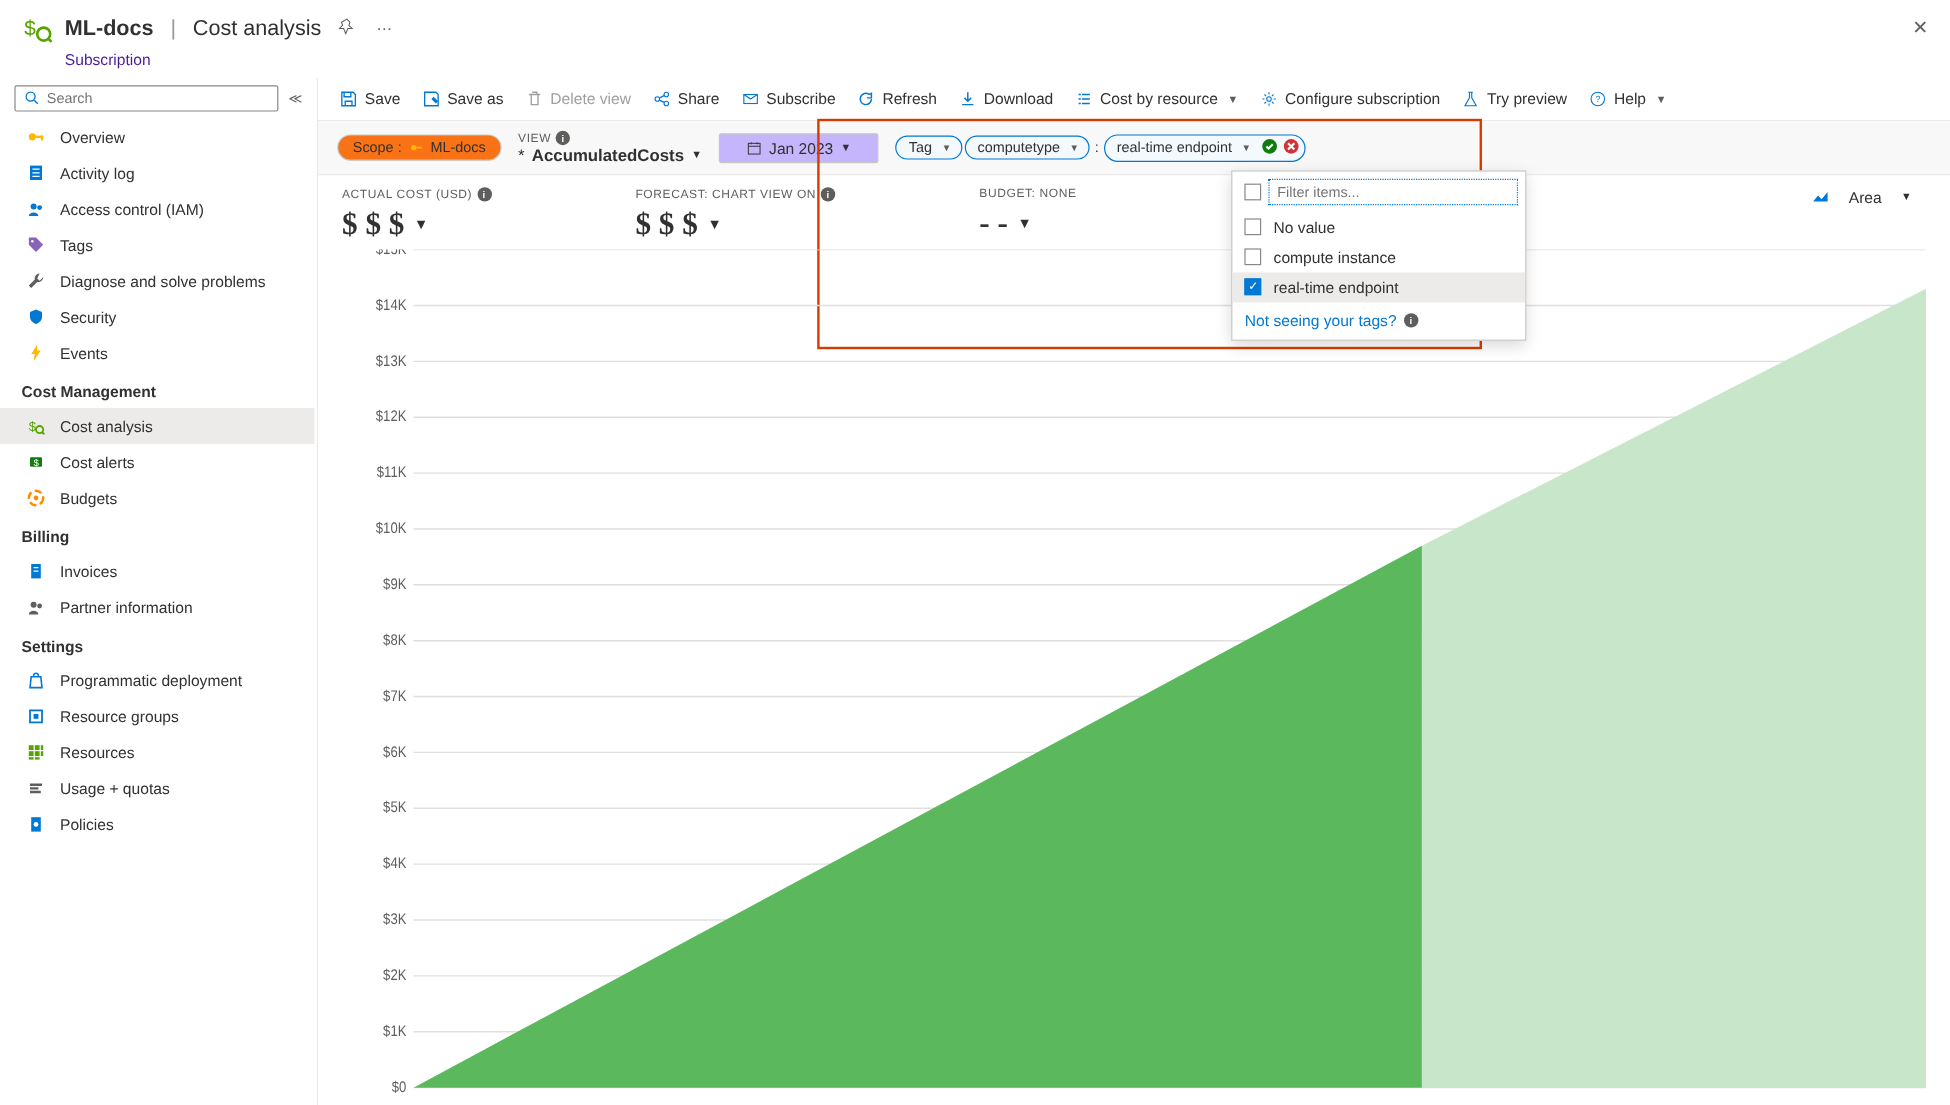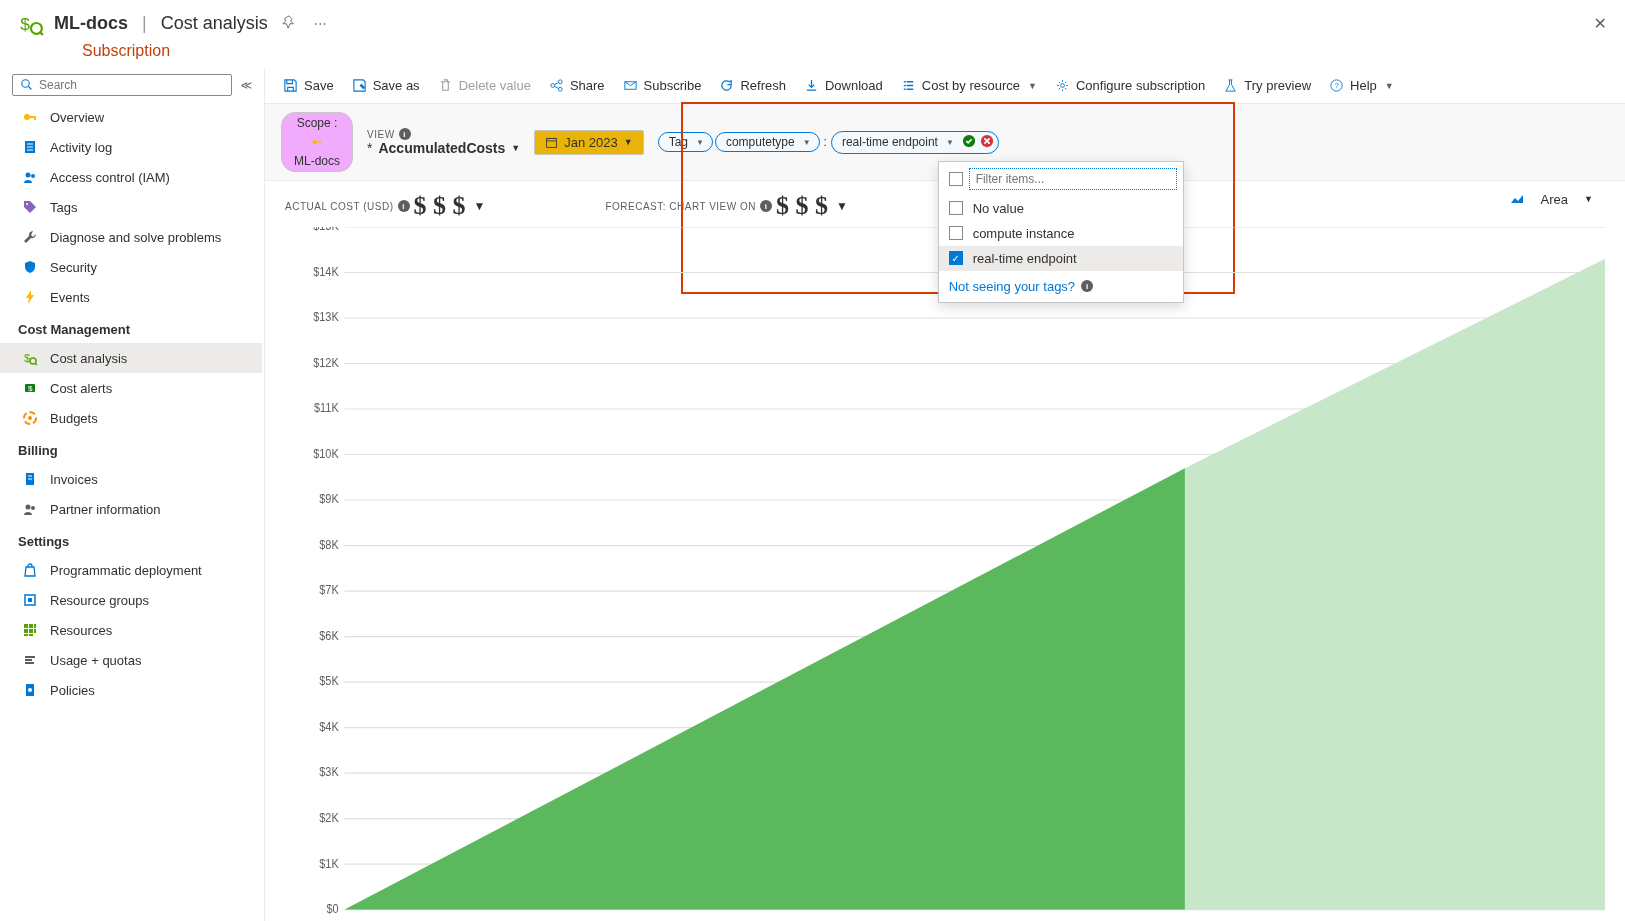"Subscription" .subheader { color: #c2410c -> #4c1d95; font-size: 16px -> 13px; padding: 0 18px 8px 82px -> 0 18px 8px 54px }
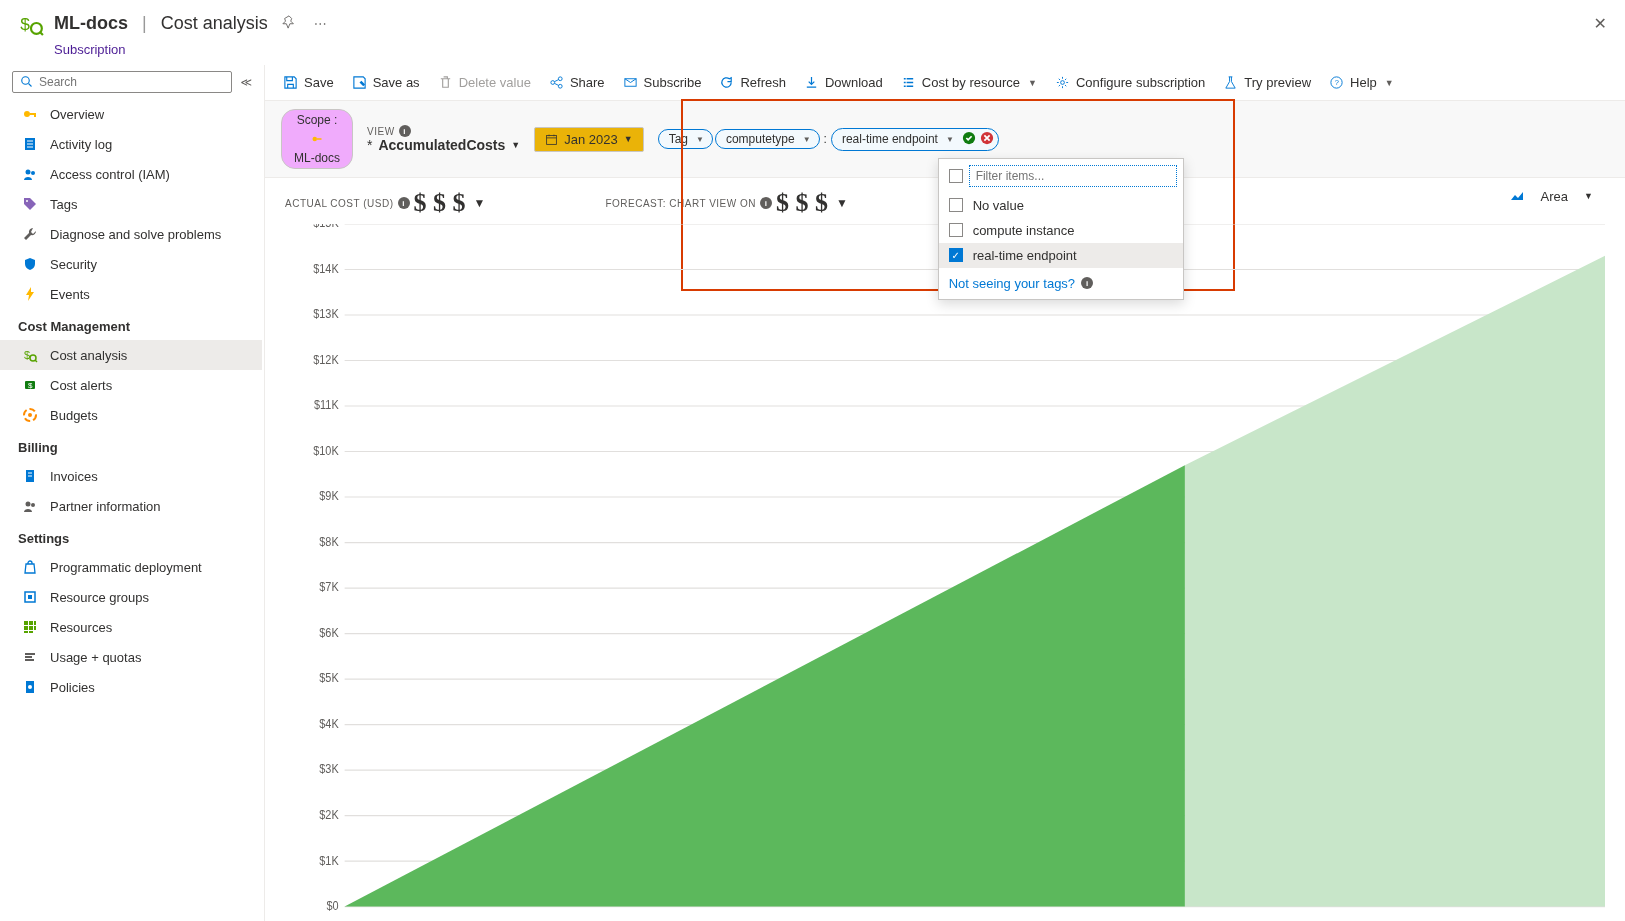"Delete value" span { text: value -> view }
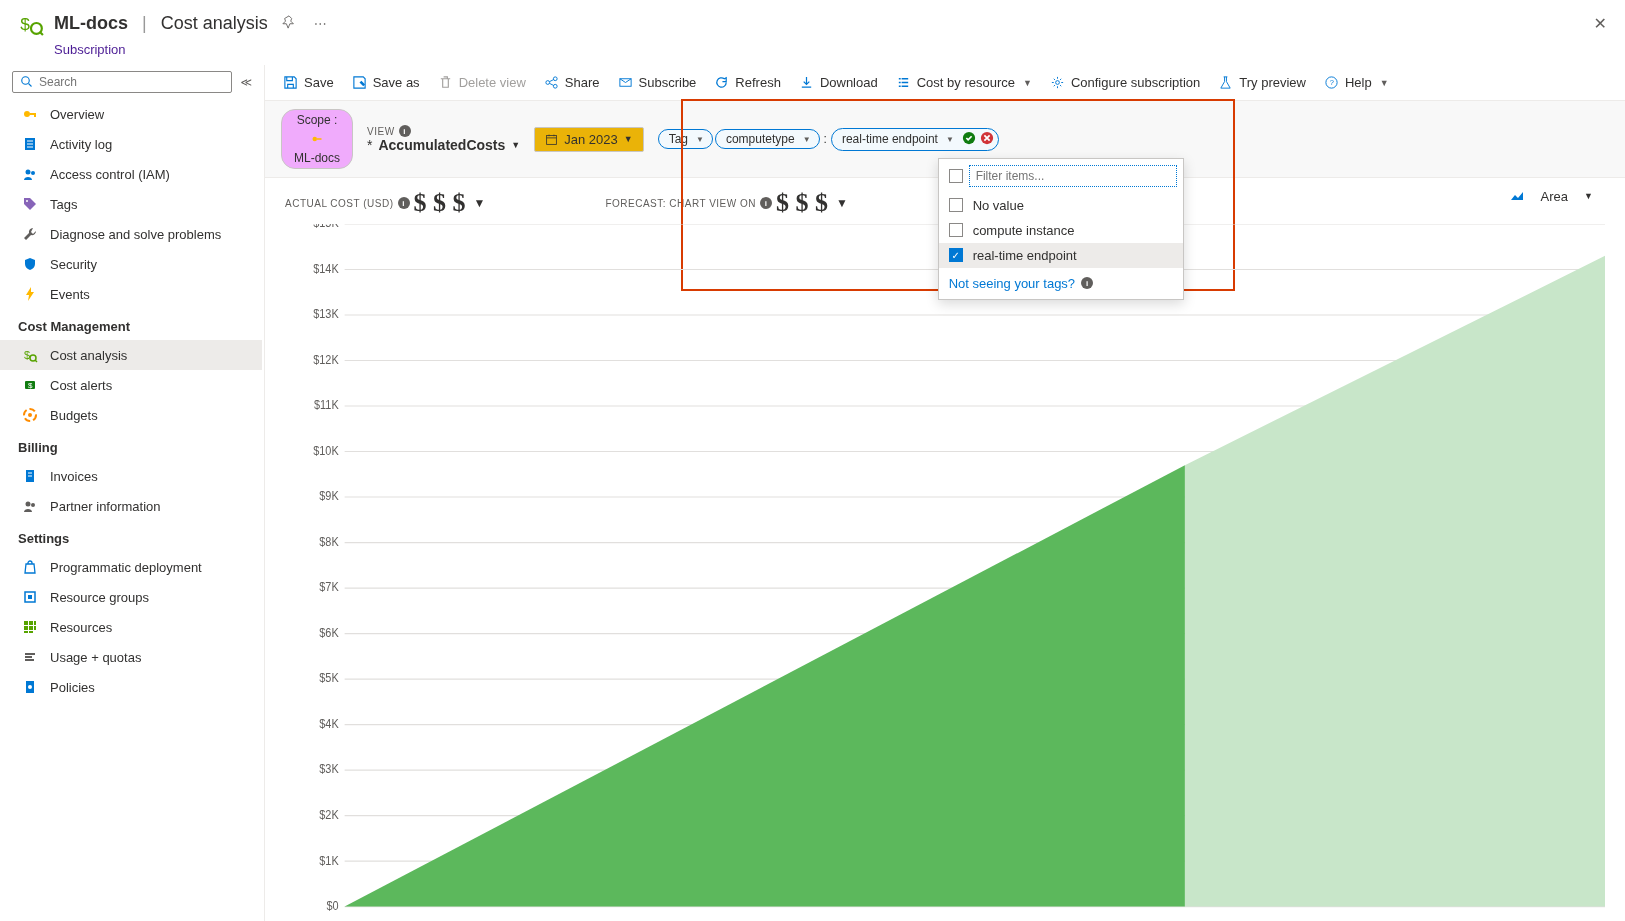"Scope :" .scope-pill { background: #f0abfc -> #f97316; flex-direction: column -> none }
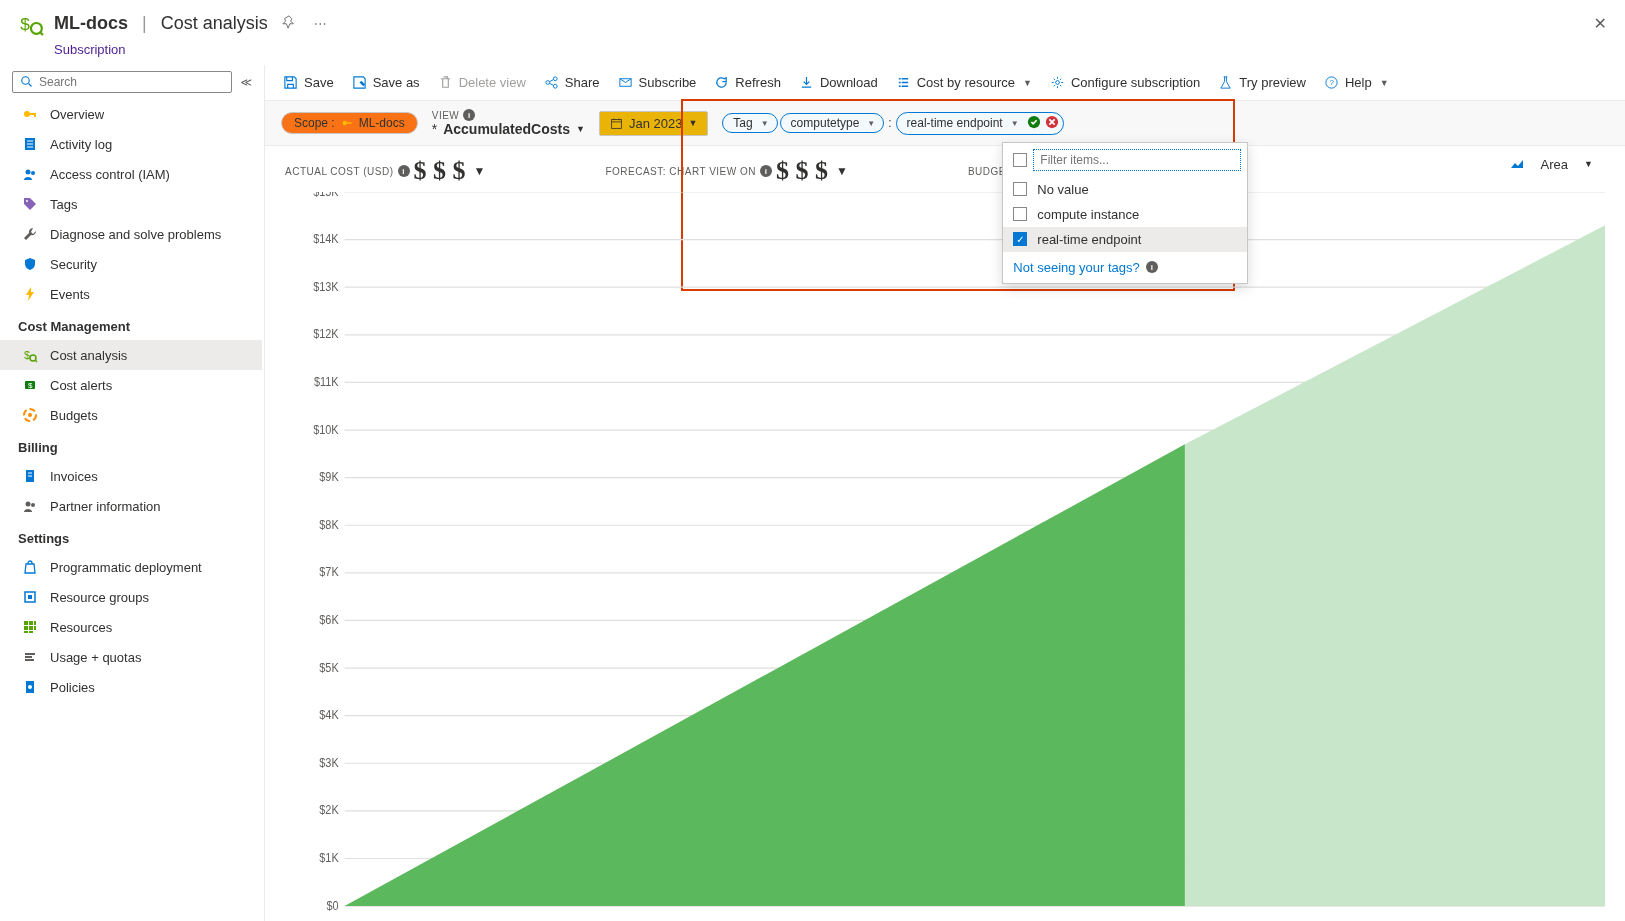"Jan 2023" .date-pill { background: #eab308 -> #c4b5fd; padding: 4px 10px -> 4px 22px }
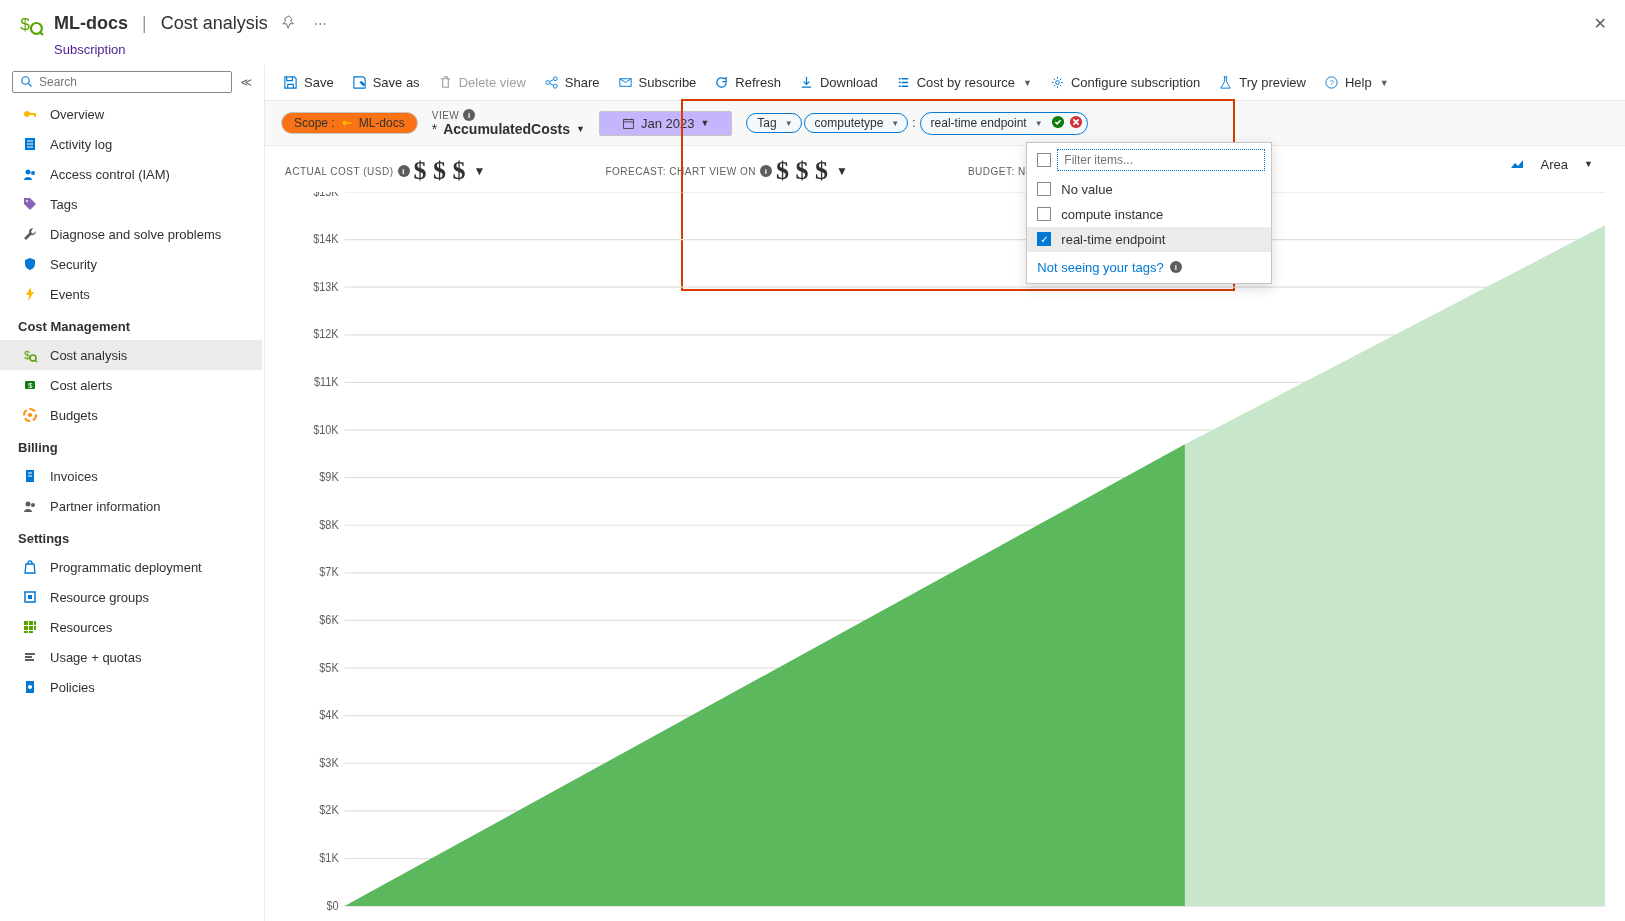"ACTUAL COST (USD)" .stat { flex-direction: row -> column }
